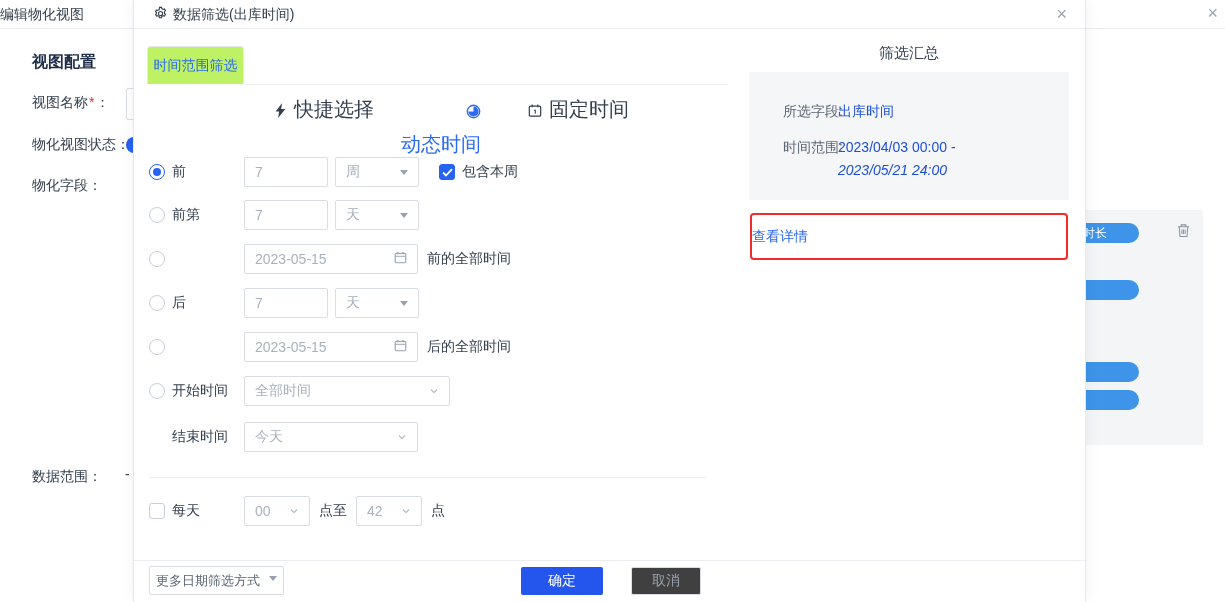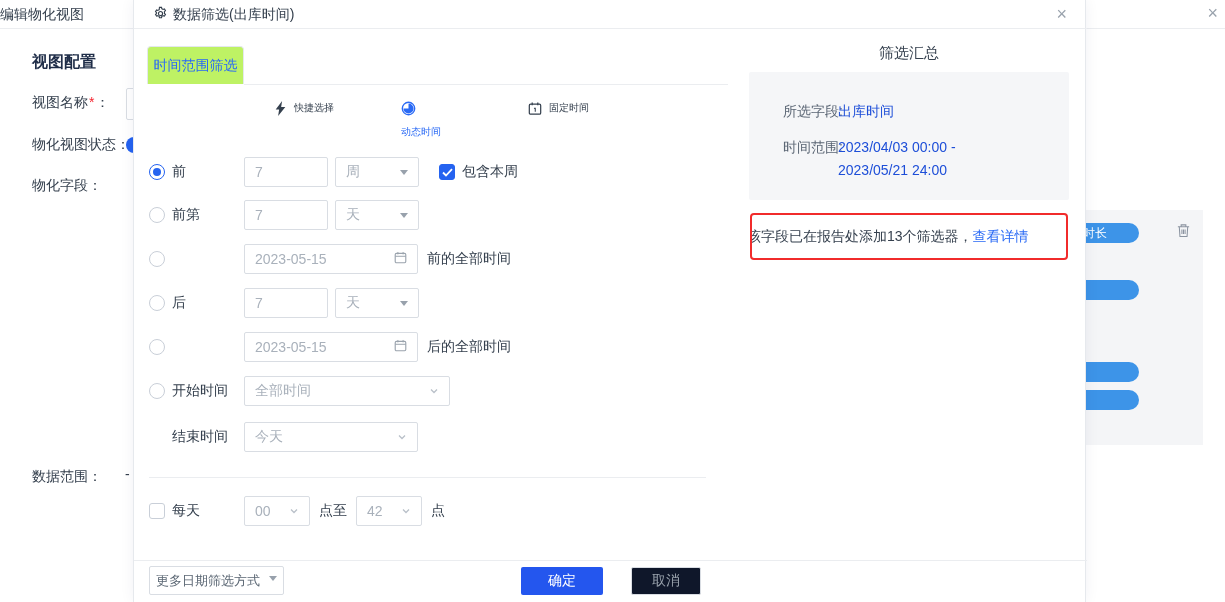"快捷选择" .mode { align-items: flex-start -> flex-end; font-size: 10px -> 20px }
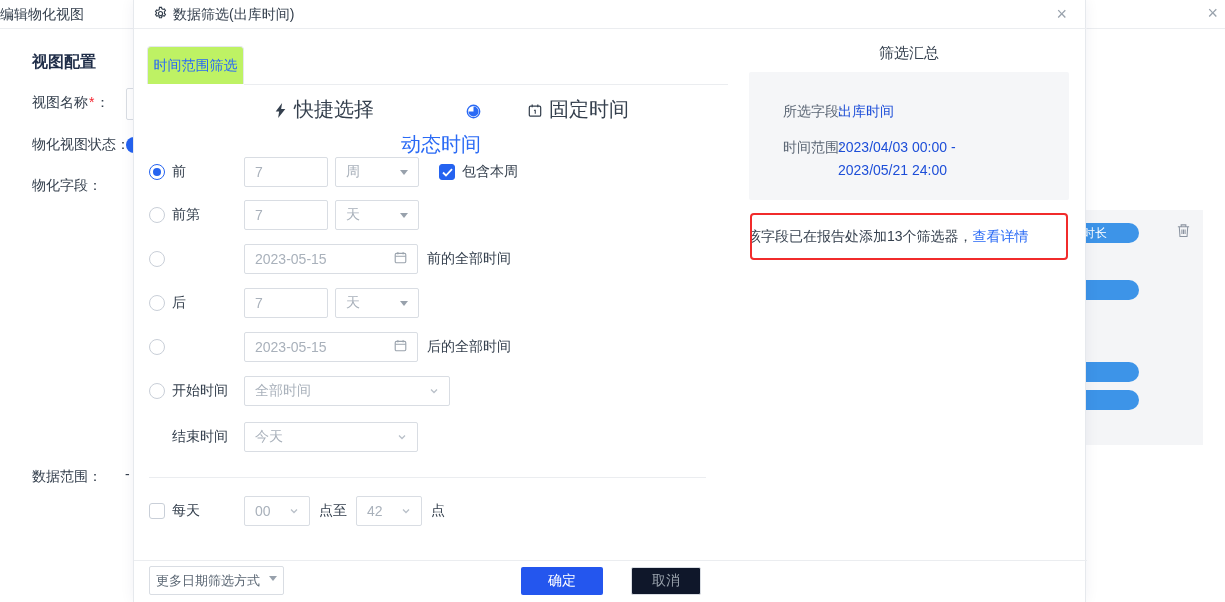"2023/05/21 24:00" span.sum-val { font-style: none -> italic }
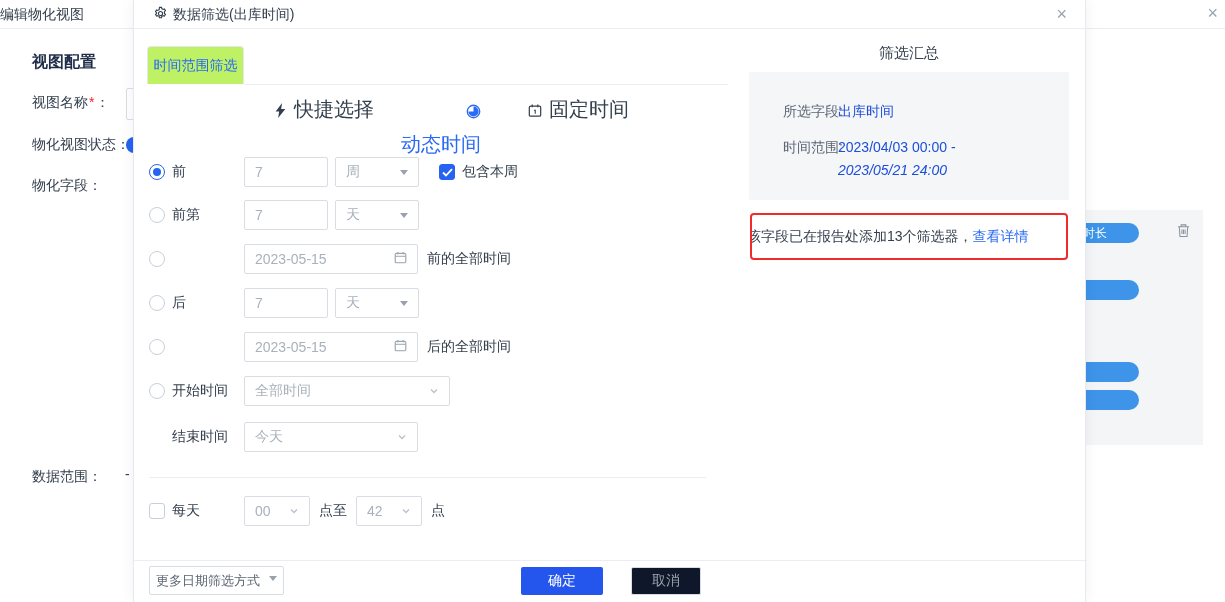"该字段已在报告处添加13个筛选器，" span.notice-text { html: <span>该字段已在报告处添加13个筛选器，</span> -> none }
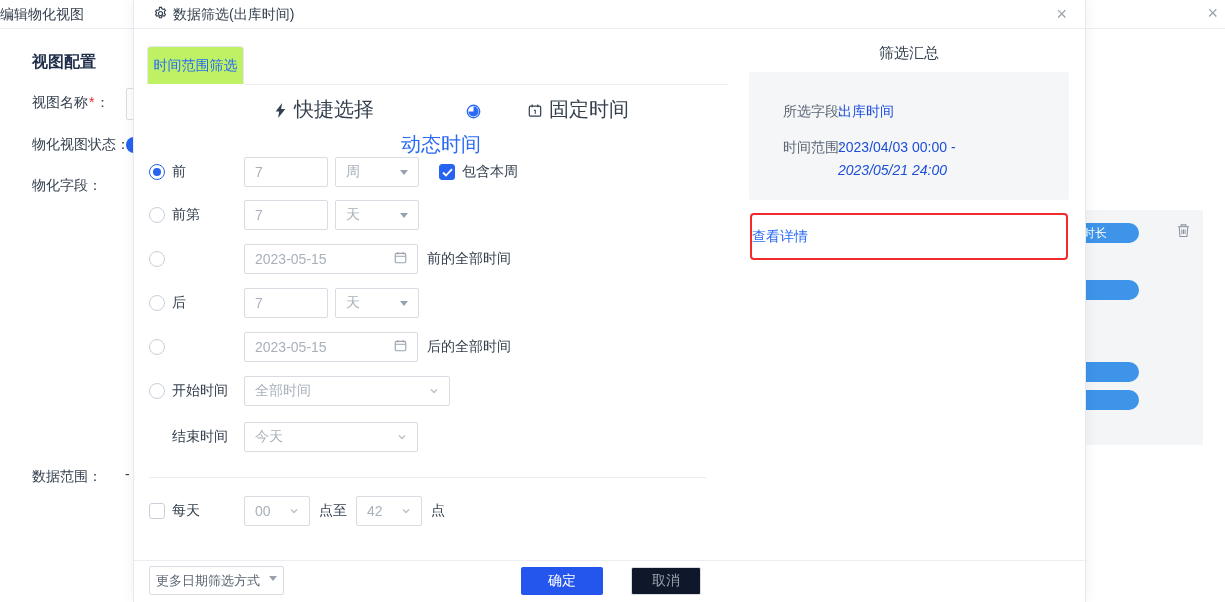"取消" .btn-cancel { background: #0f172a -> #404040 }
